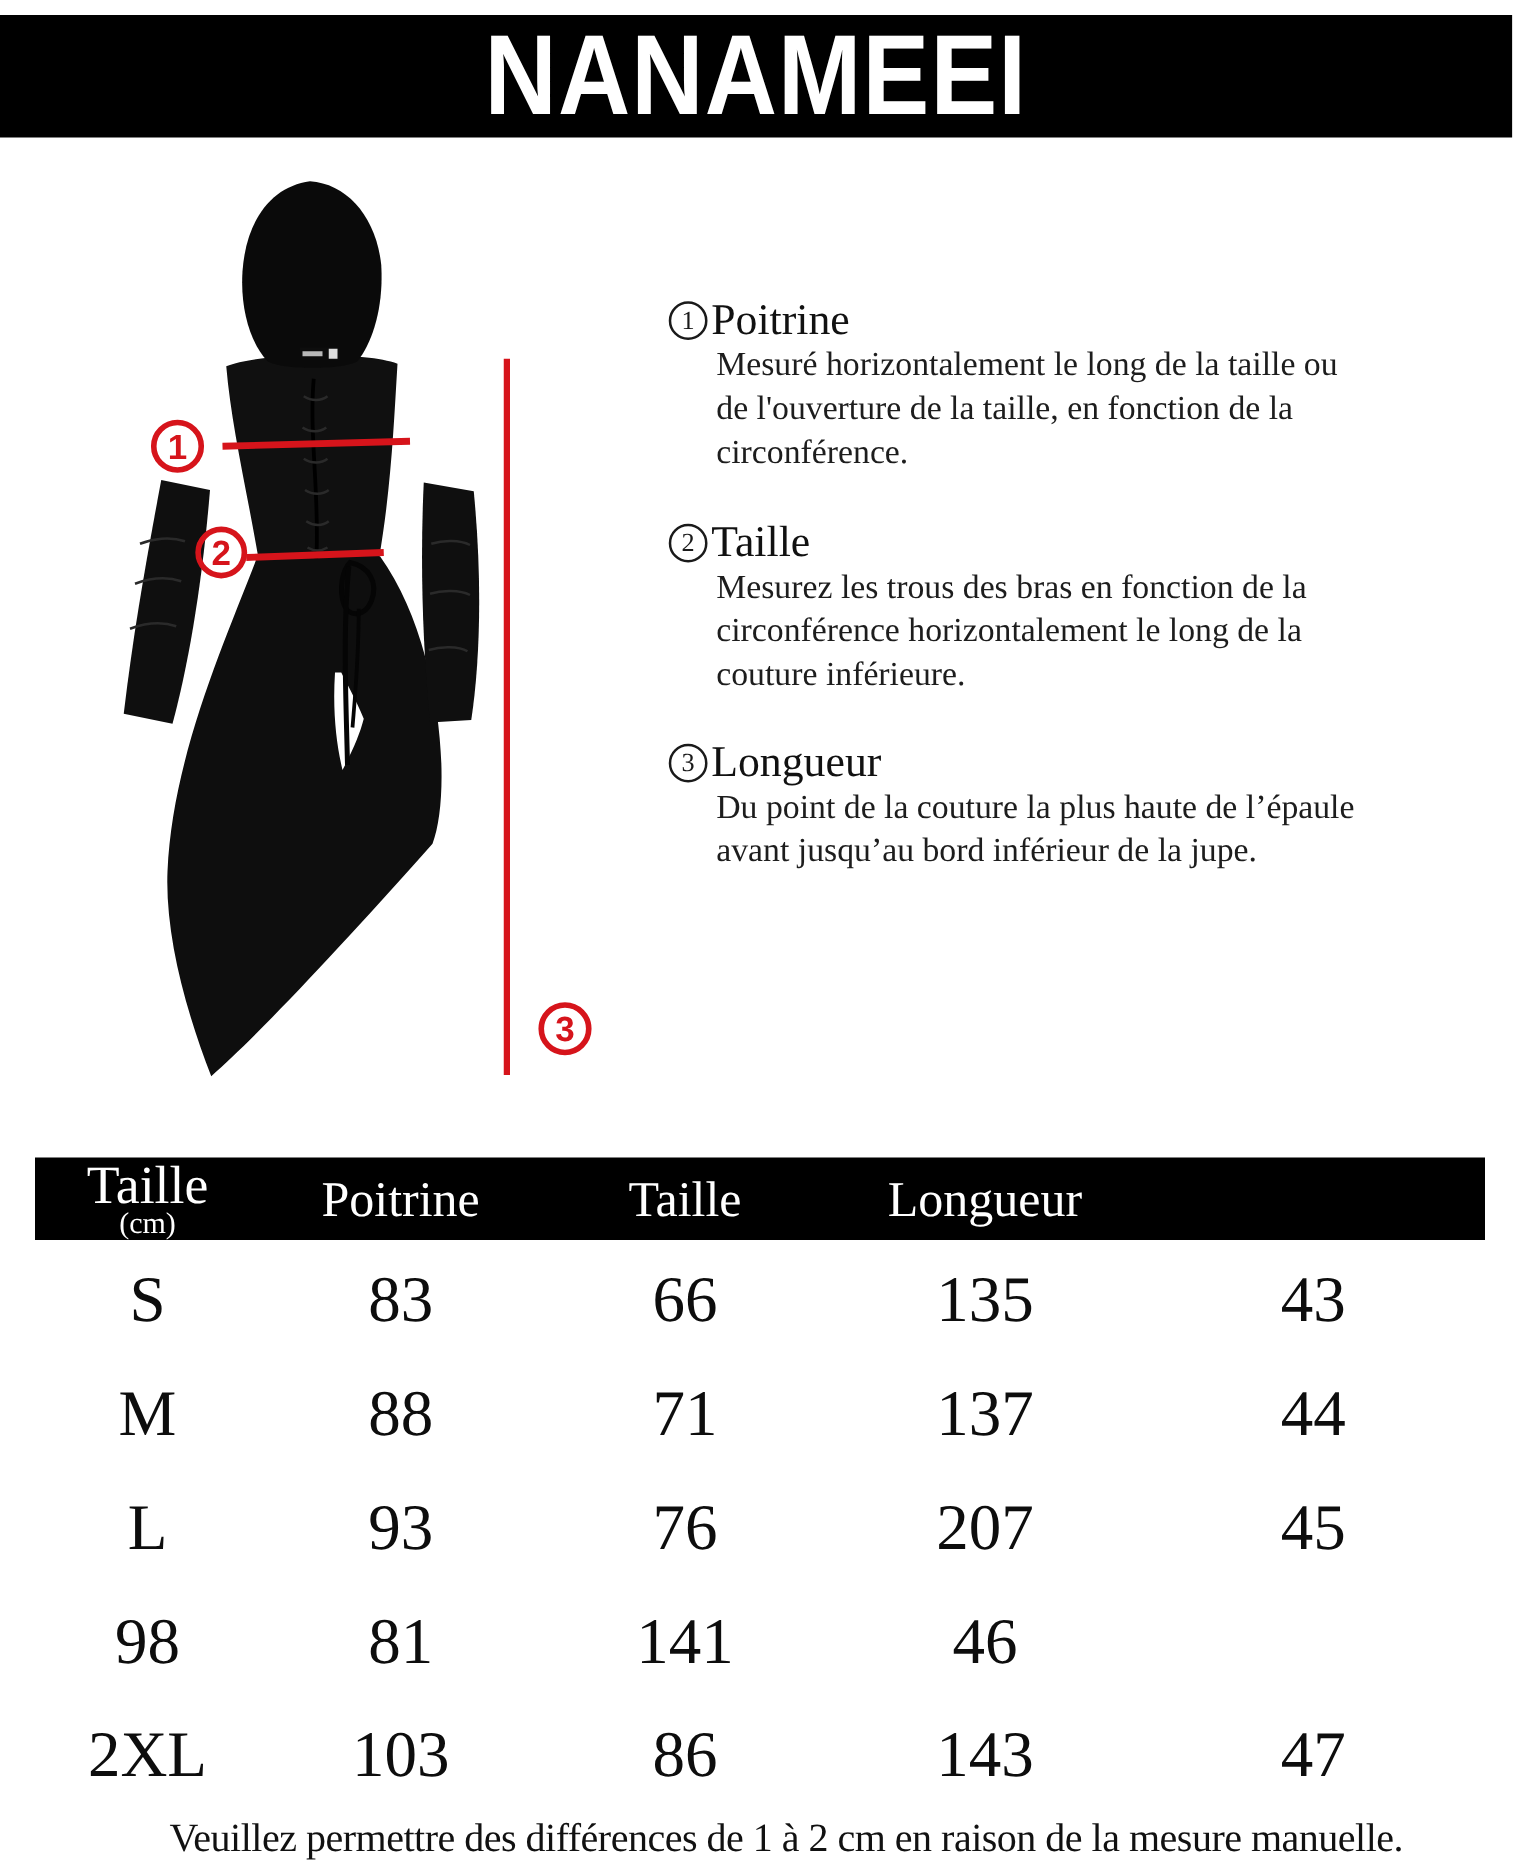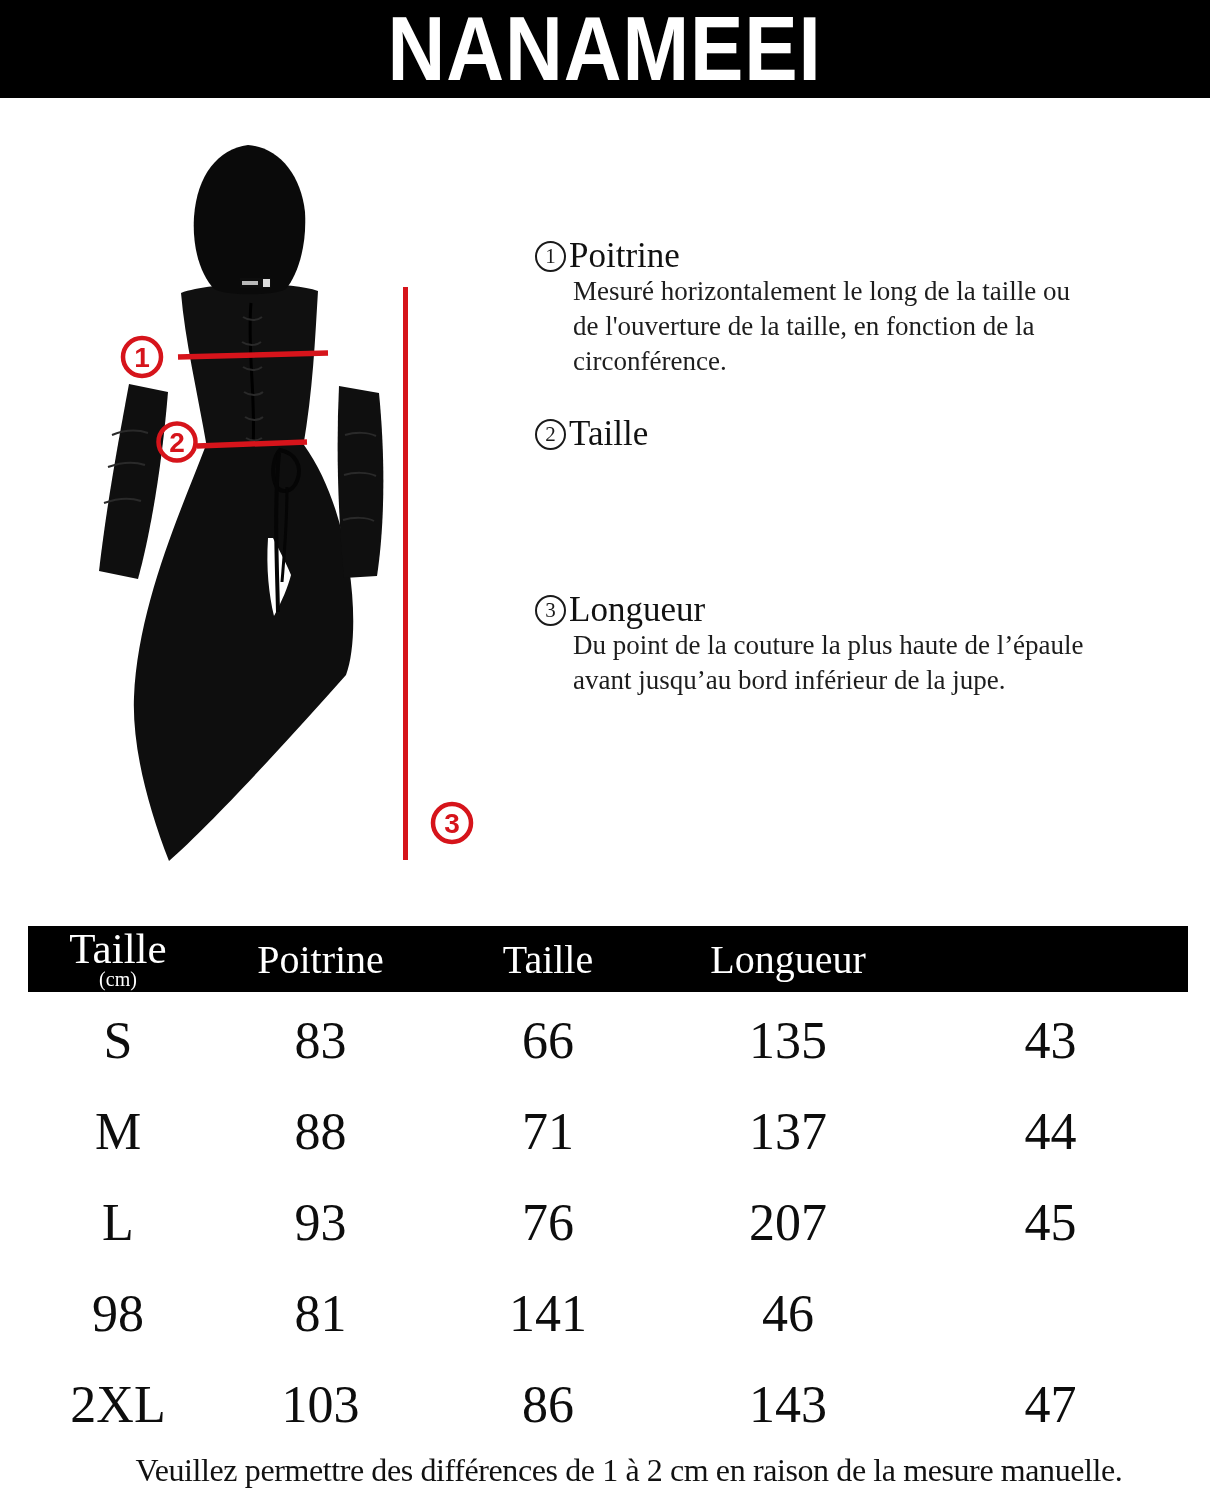"NANAMEEI" .brand-bar { top: 0 -> 12px }
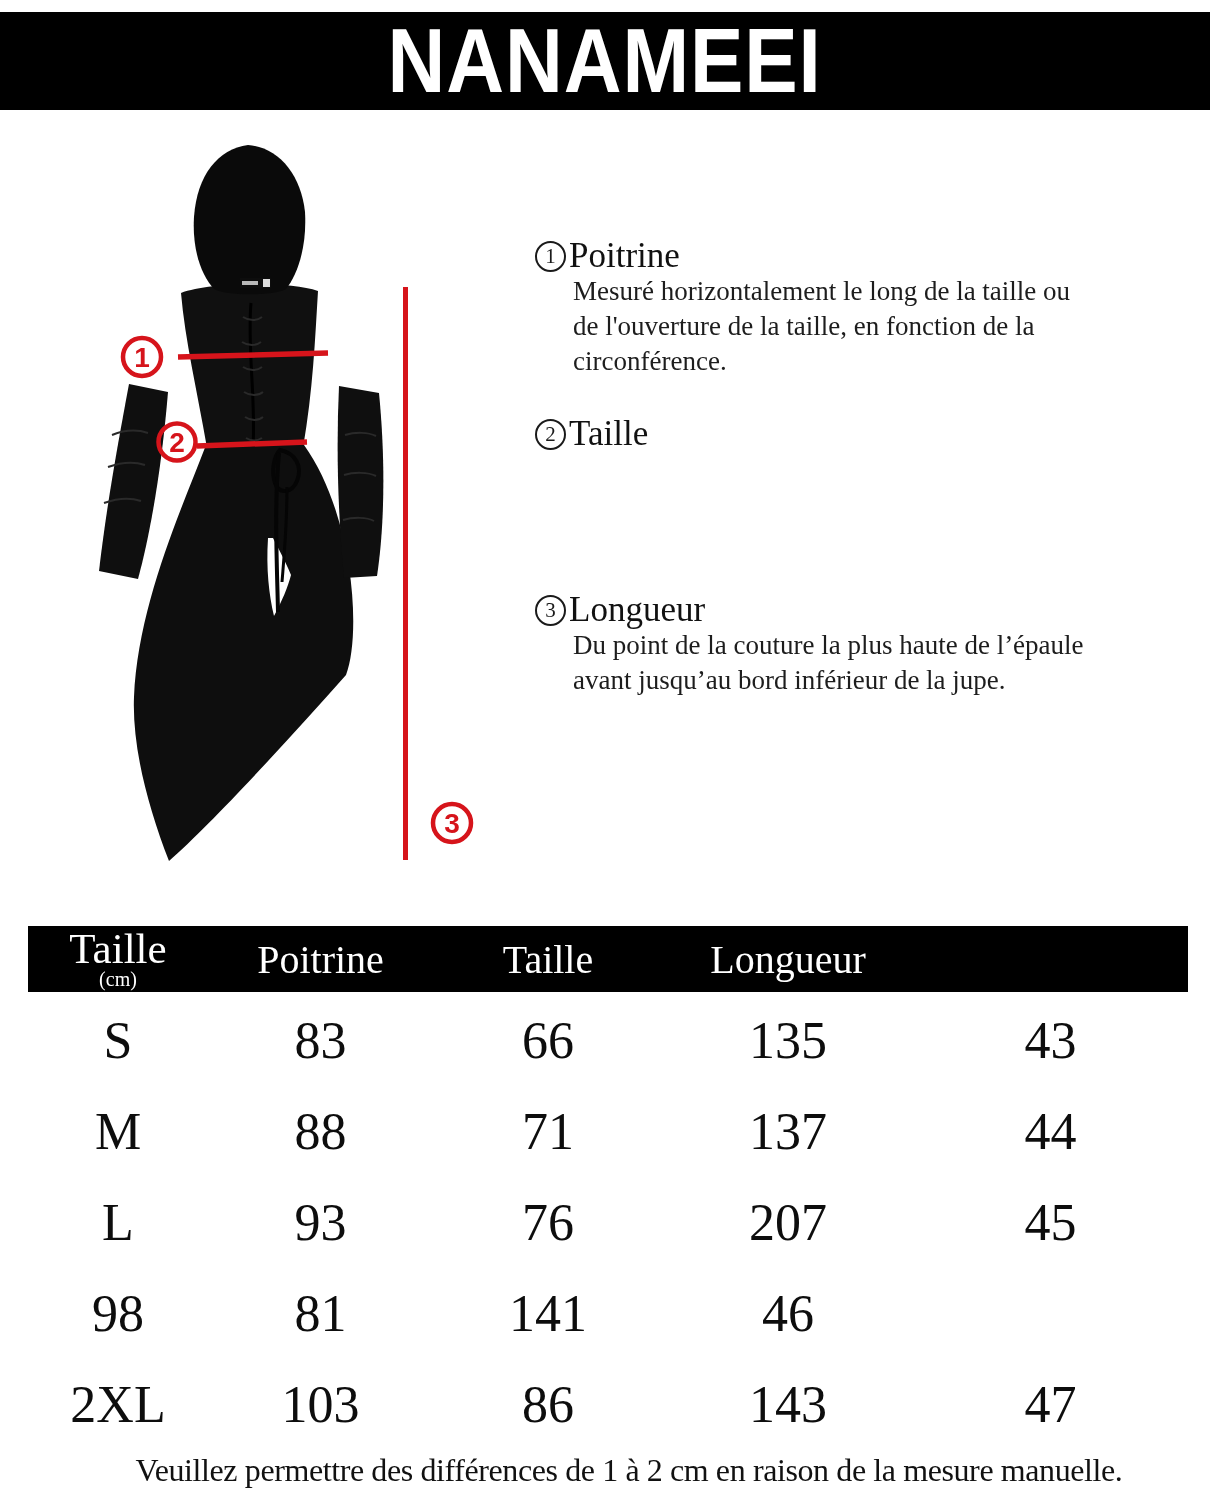"Mesurez les trous des bras" div.guide-body { html: none -> <div>Mesurez les trous des bras en fonction de la circonférence horizontalement le long de la couture inférieure.</div> }
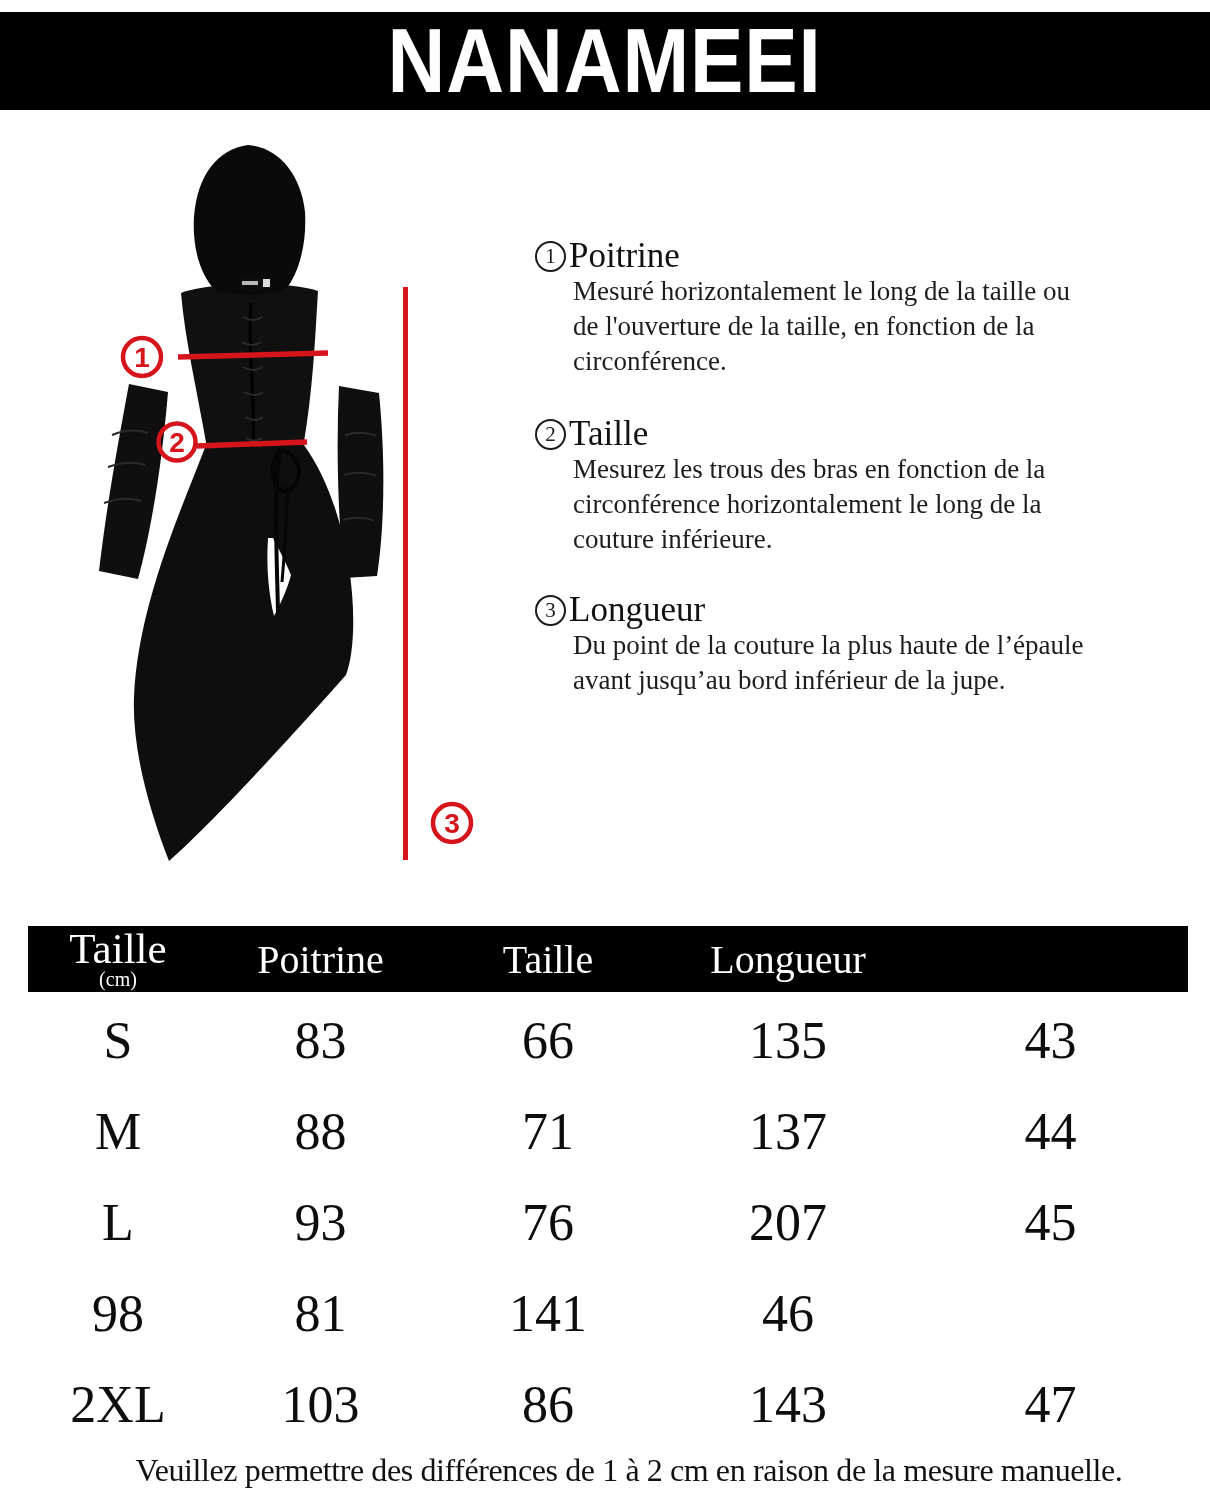"(cm)" .th-size .unit { font-size: 20px -> 24px }
